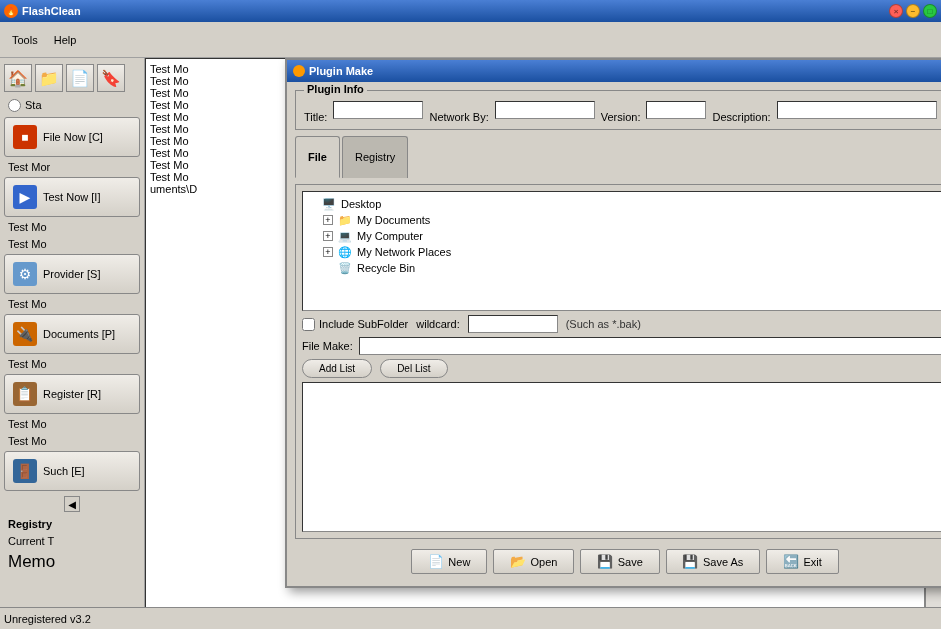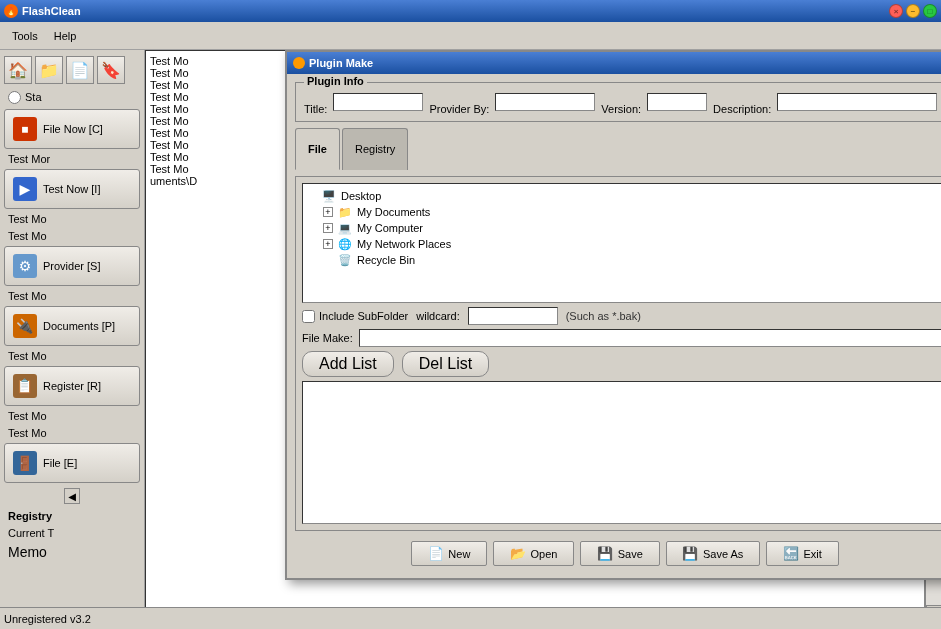"Tools" .menu-bar { height: 28px -> 36px }
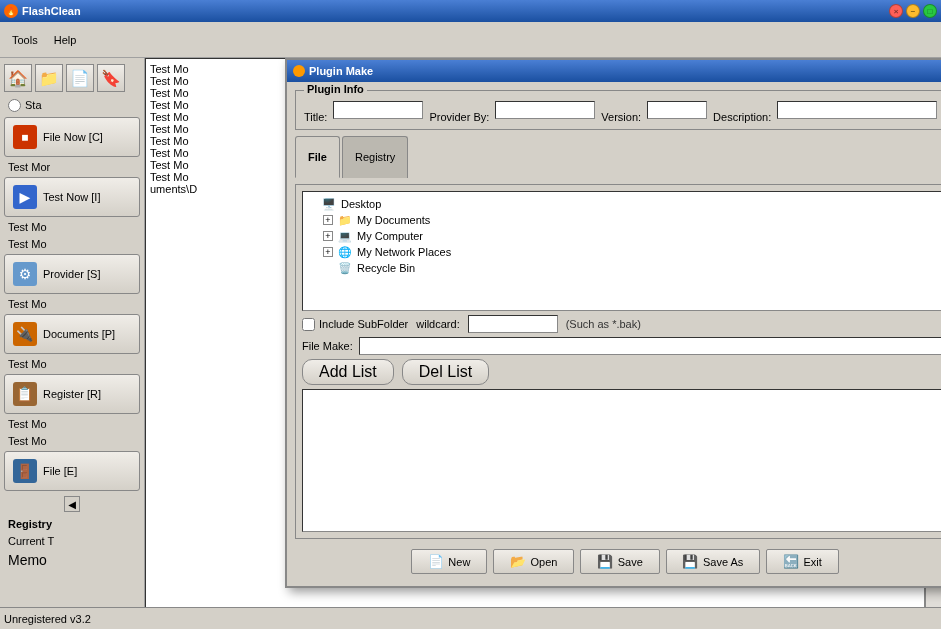"Provider By:" label { text: Provider -> Network }
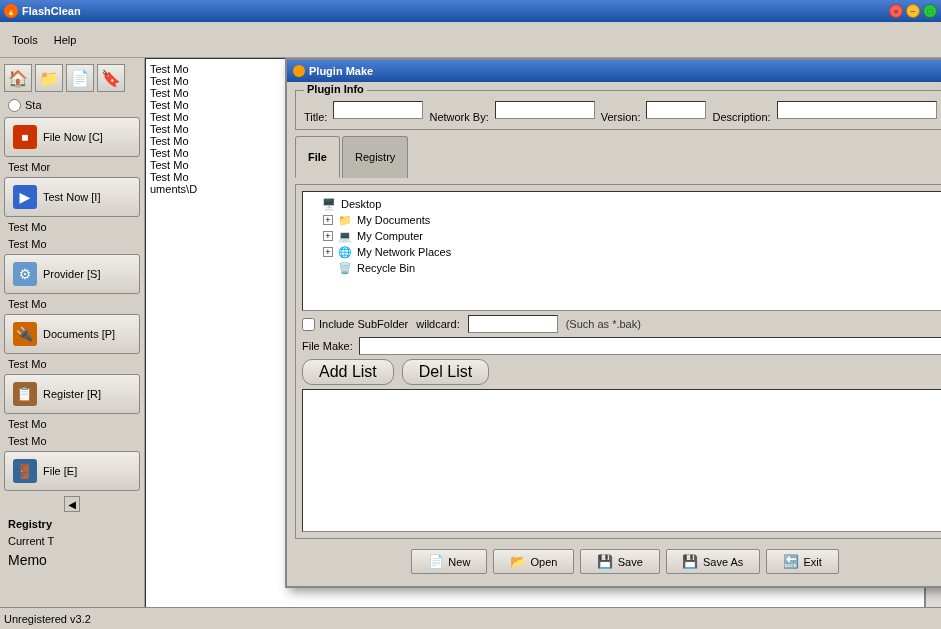"Add List" .action-btn { font-size: 16px -> 10px }
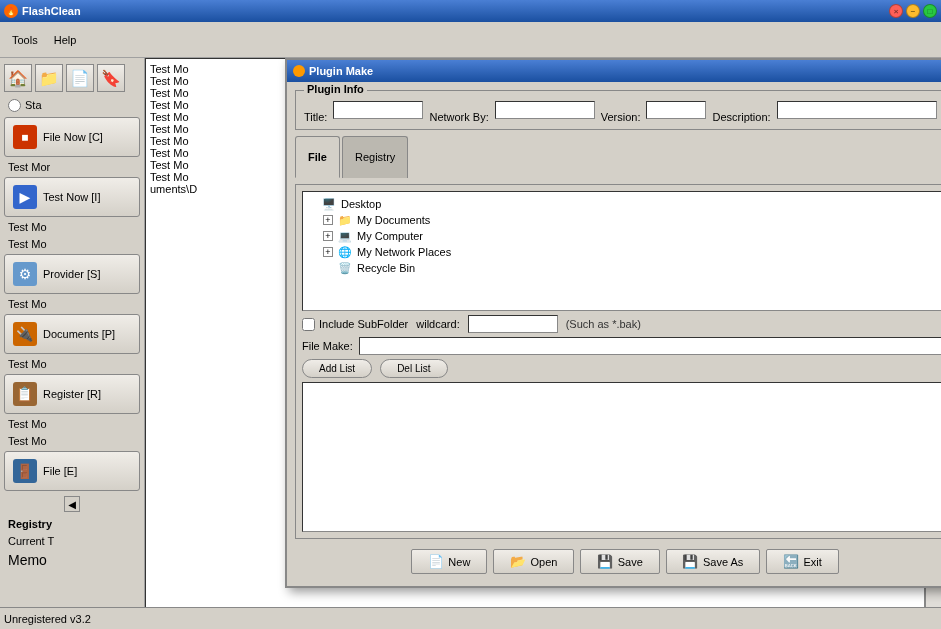"File [E]" span { text: File -> Such }
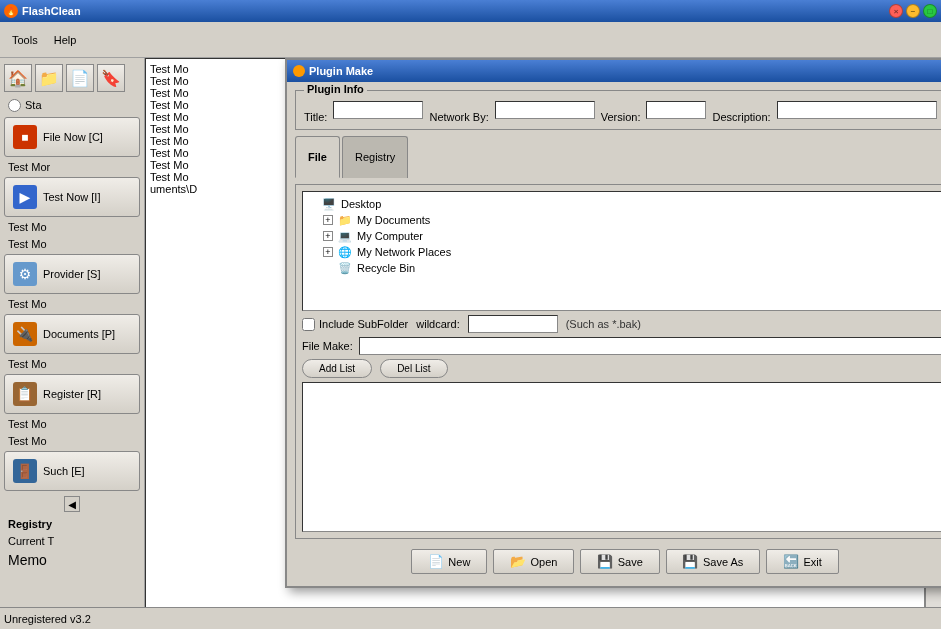"Memo" div { font-size: 14px -> 17px }
